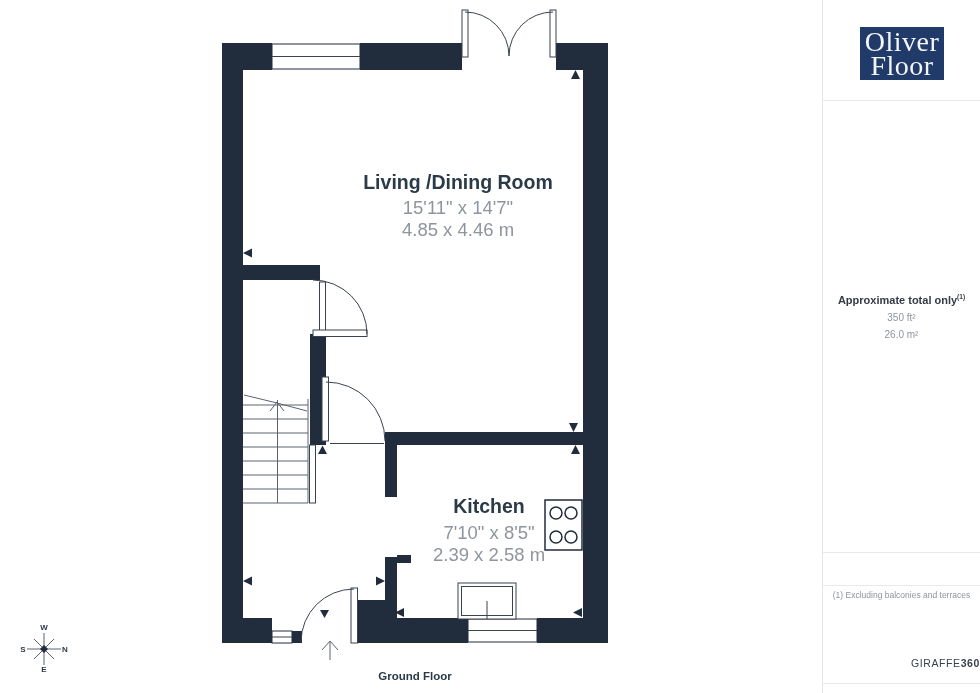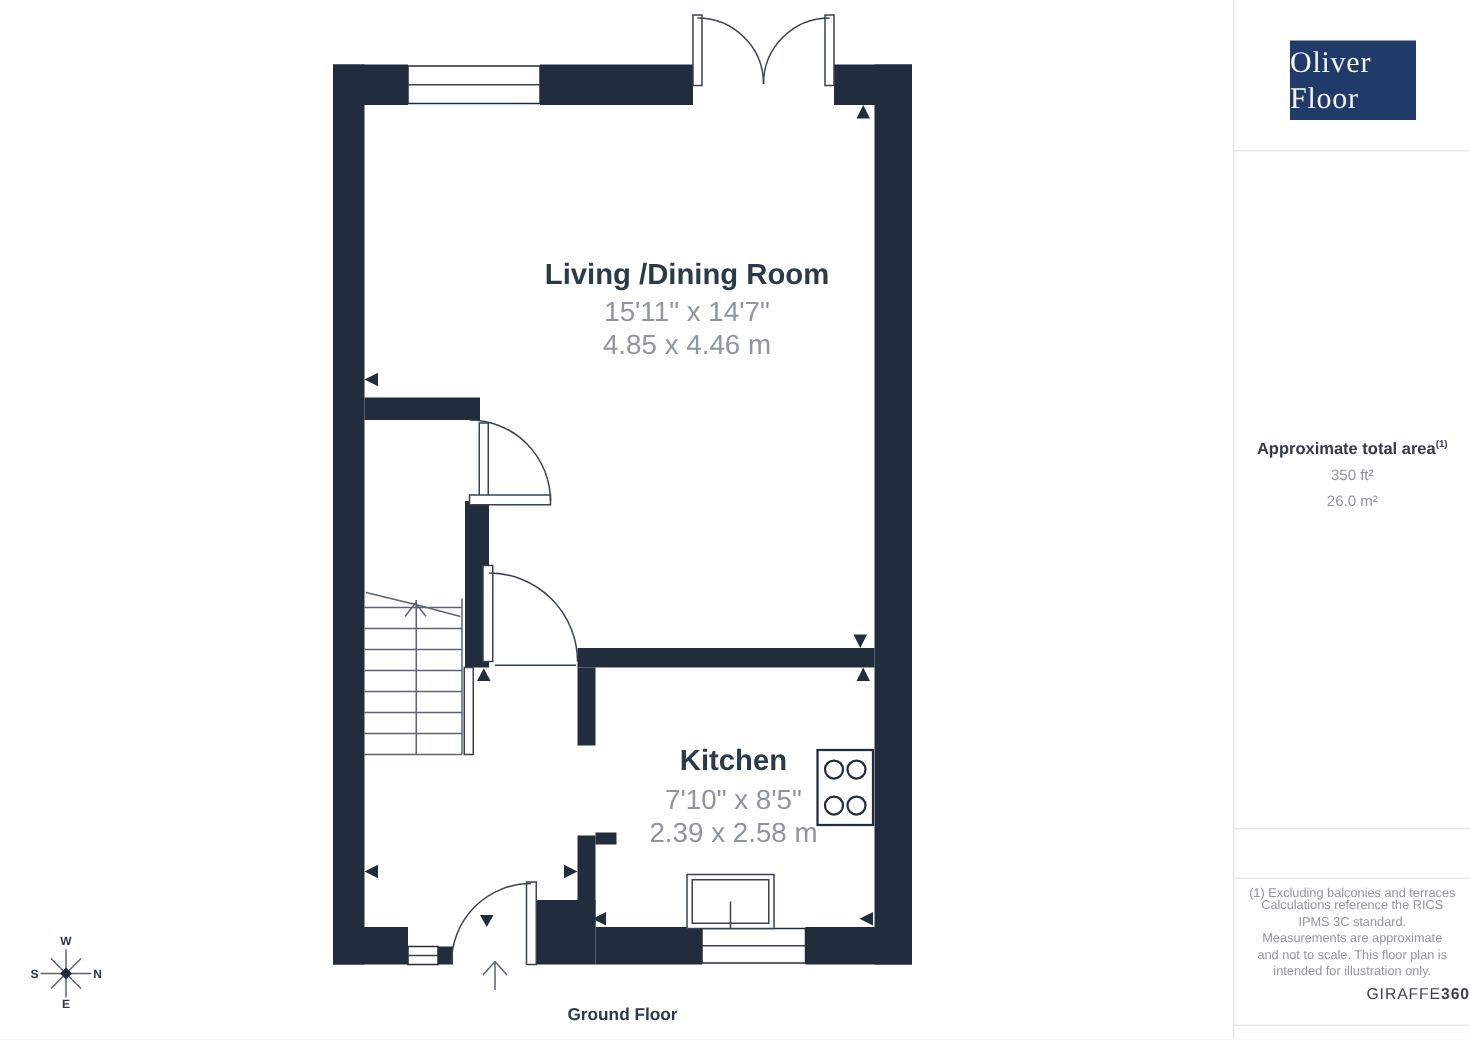"Oliver" #logo { font-size: 20px -> 28px; text-align: none -> center }
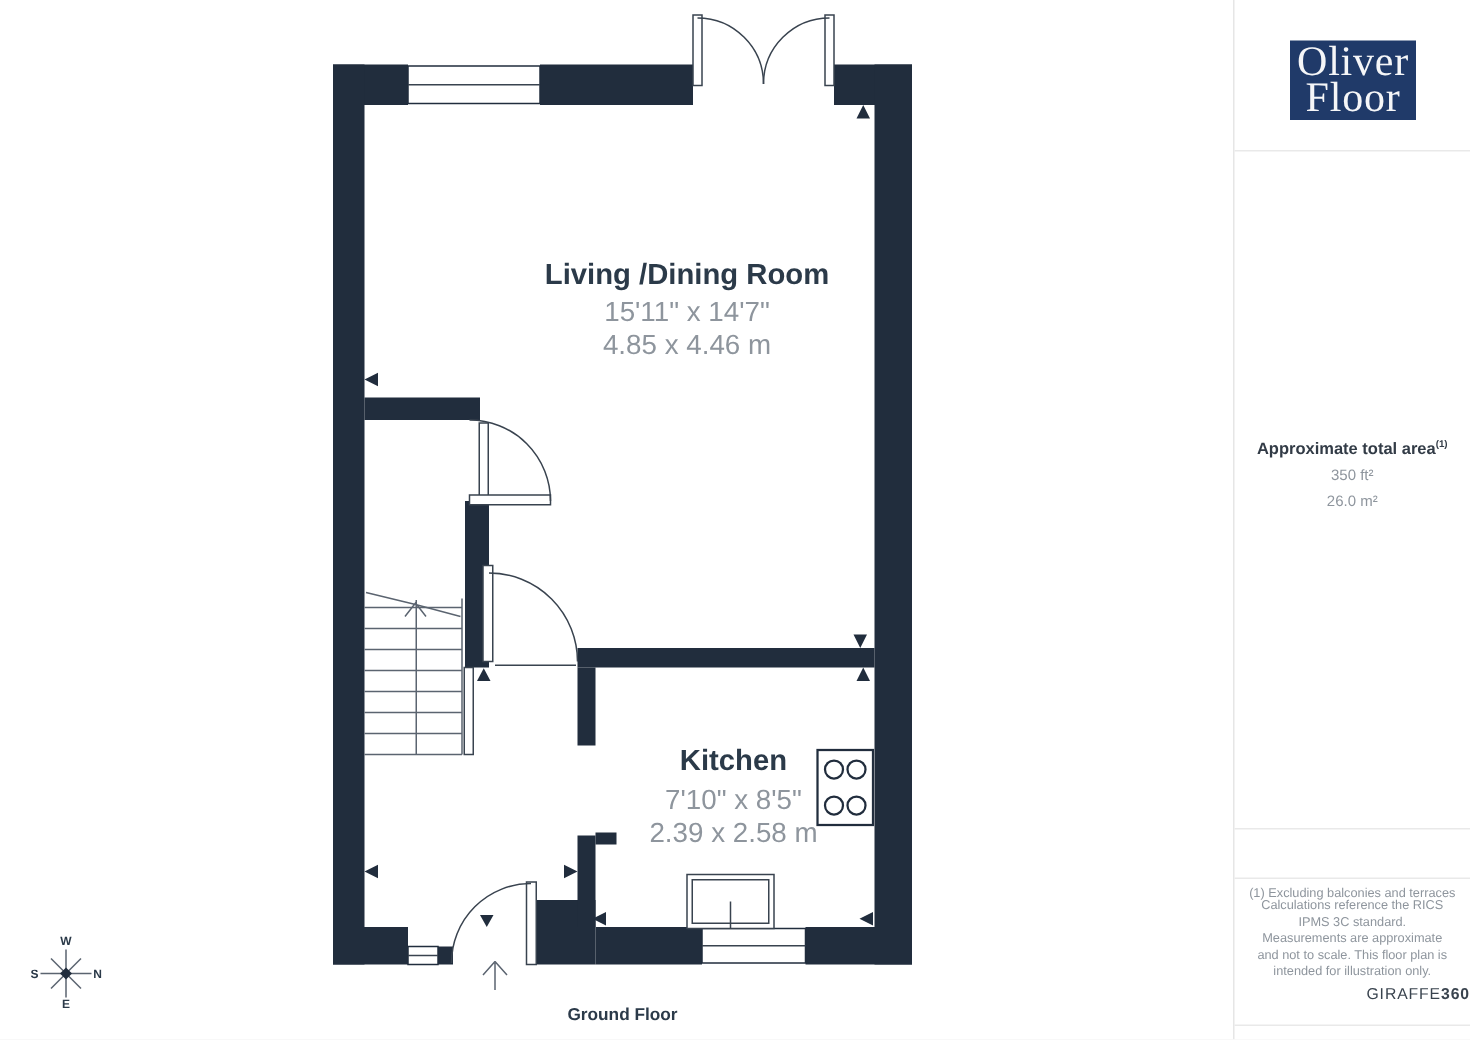"Approximate total area" span { text: area -> only }
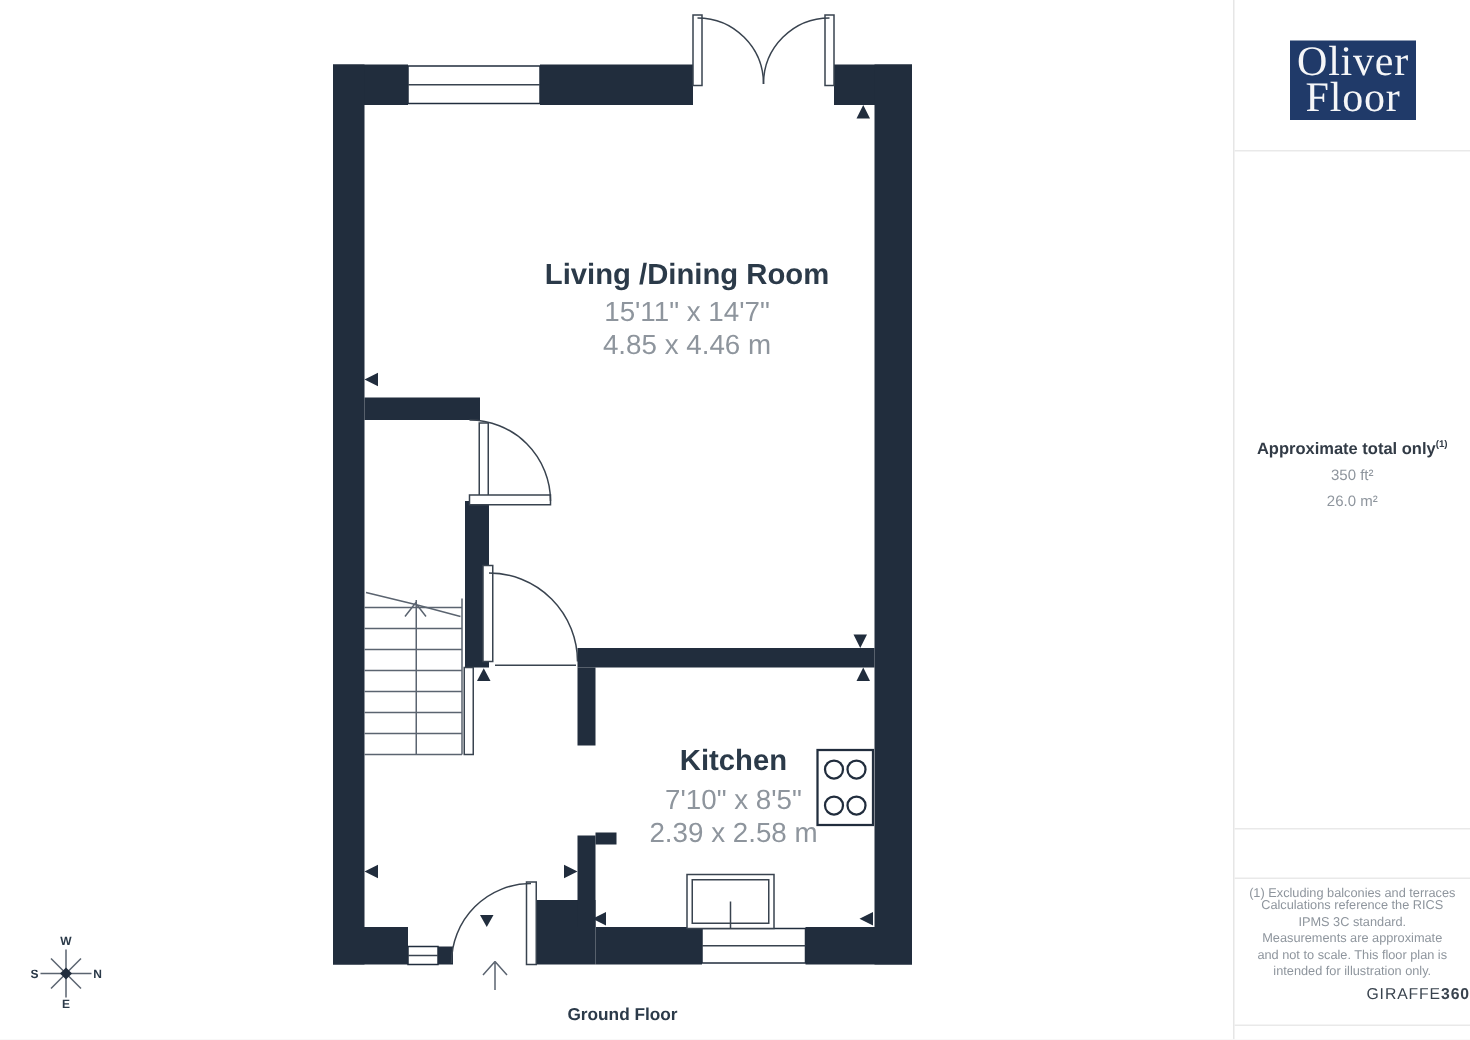"Calculations reference the RICS IPMS" div { html: <div>Calculations reference the RICS IPMS 3C standard. Measurements are approximate and not to scale. This floor plan is intended for illustration only.</div> -> none }
